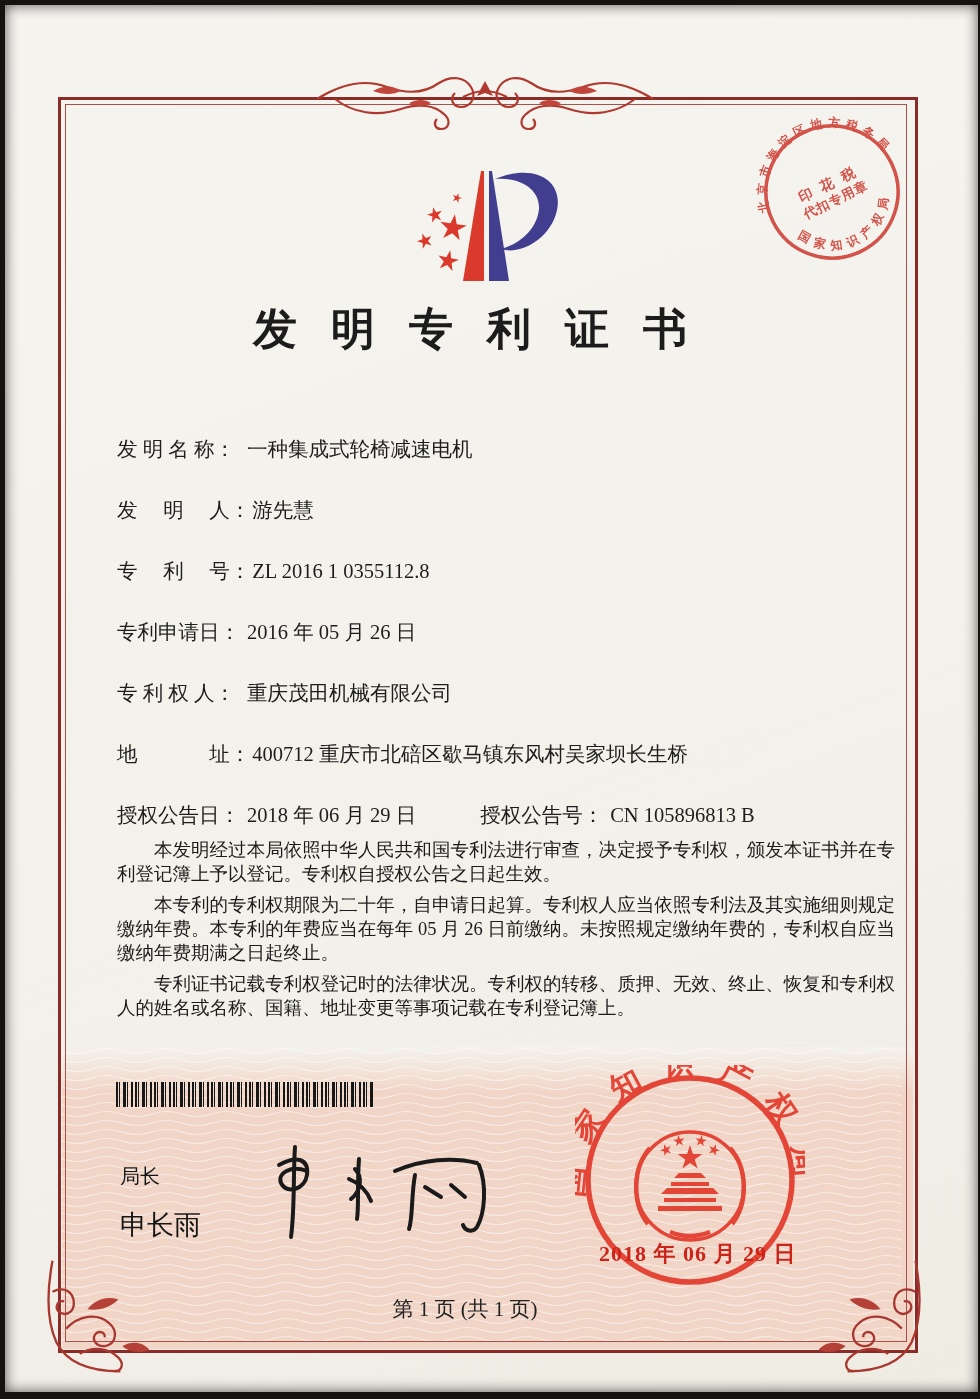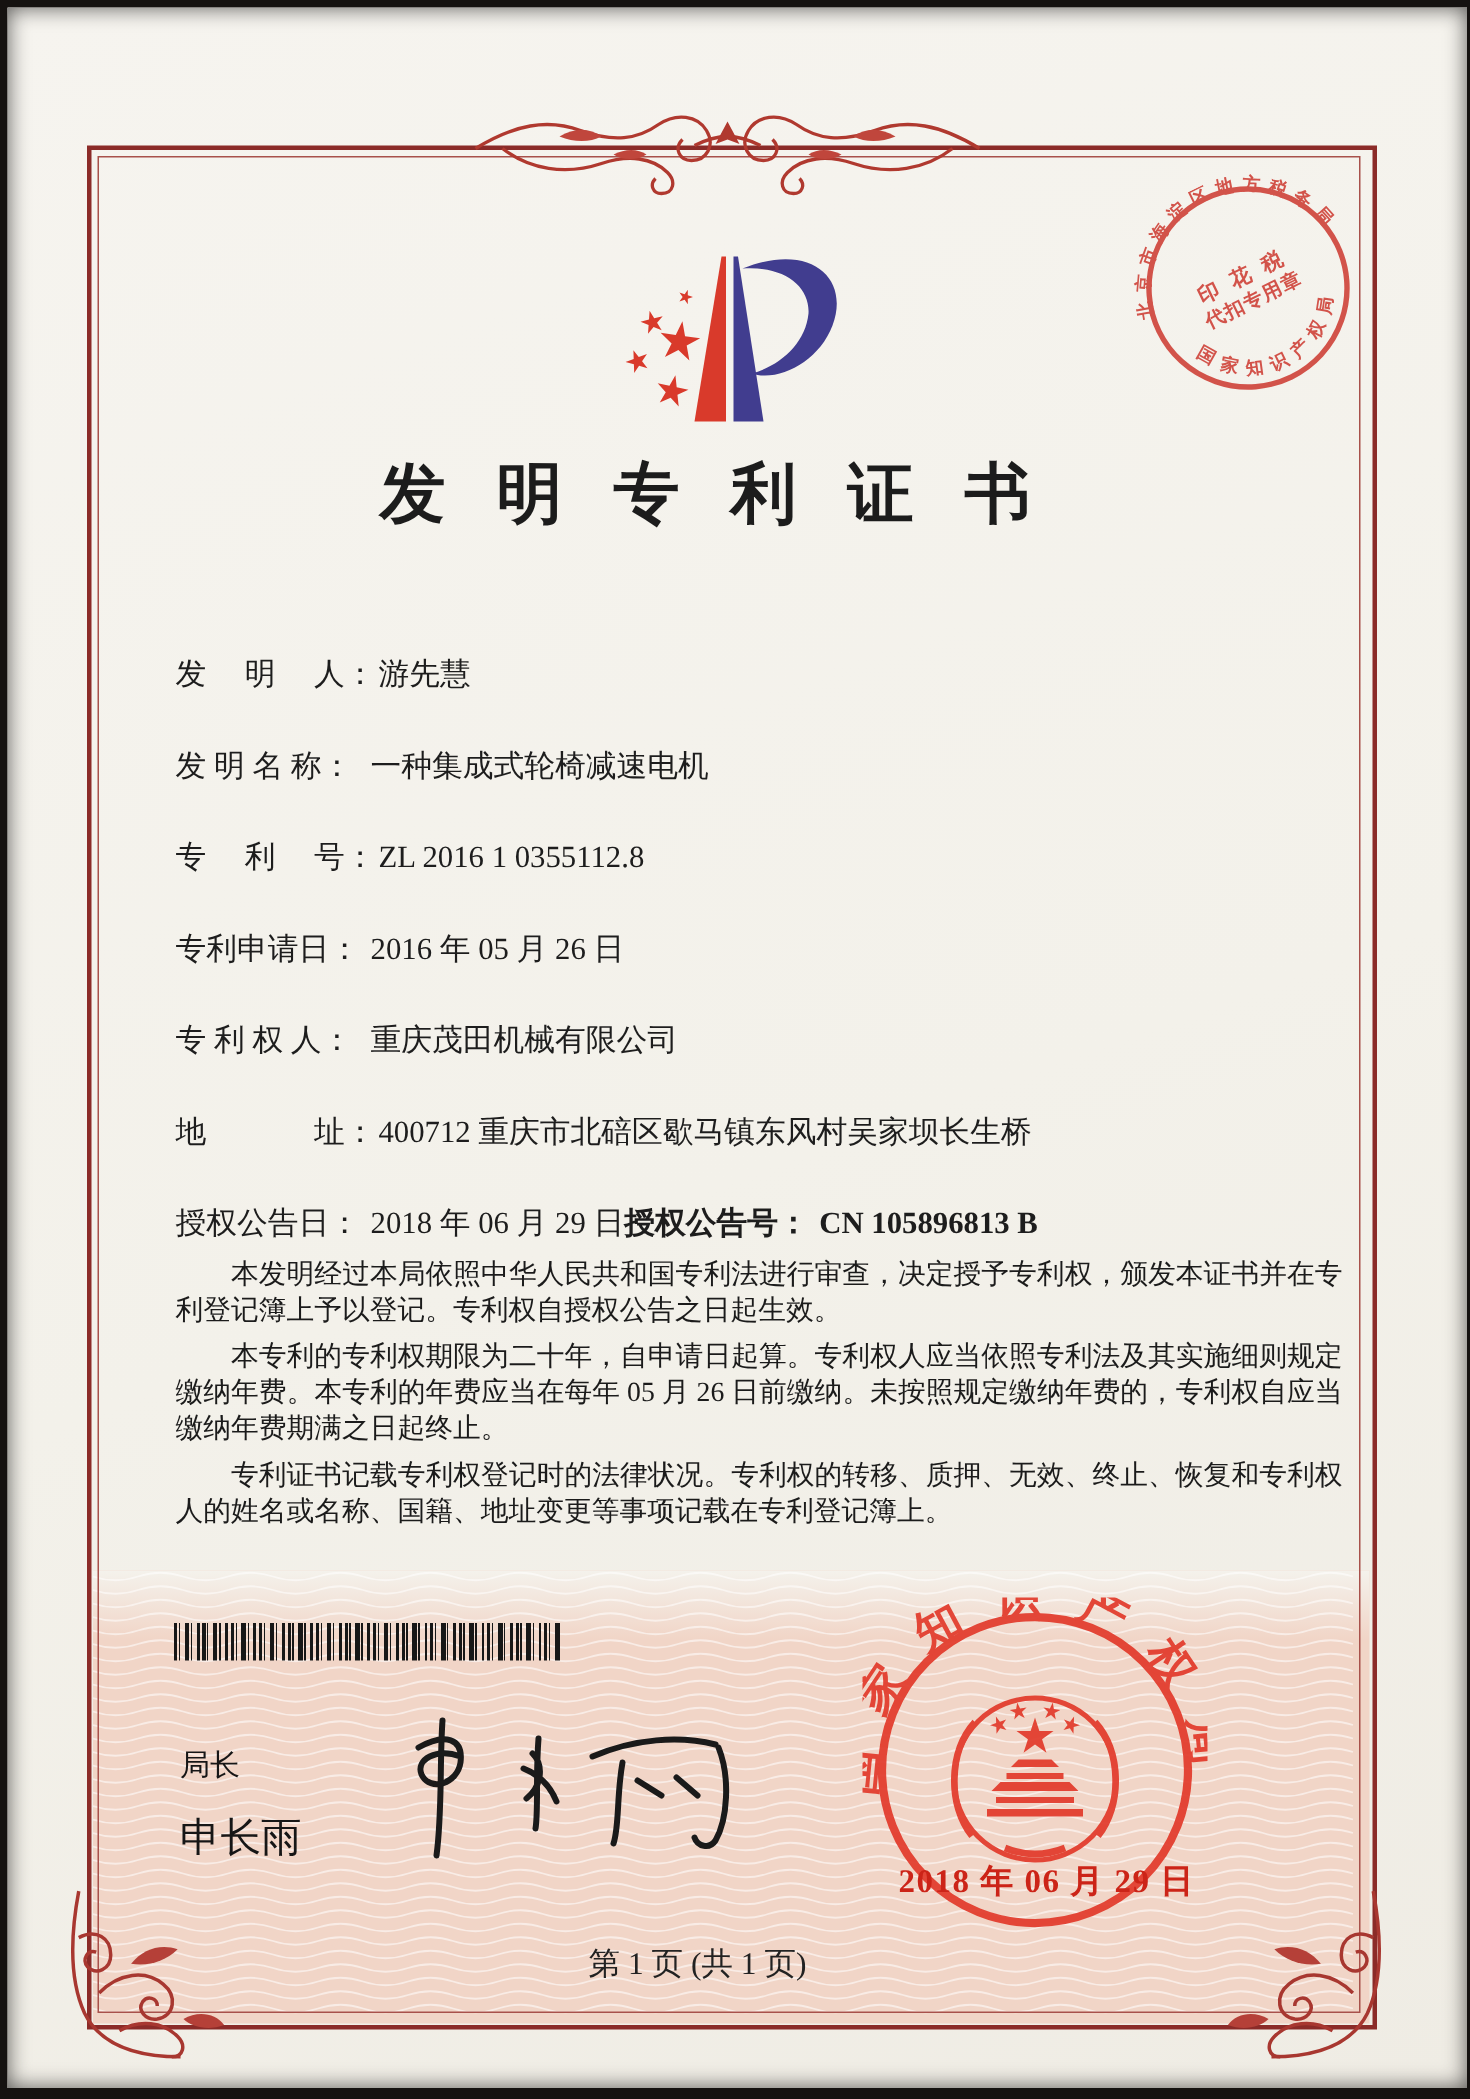"发 明 人：游先慧" div.frow { order: before "发 明 名 称： 一种集成式轮椅减速电机" -> after "发 明 名 称： 一种集成式轮椅减速电机" }
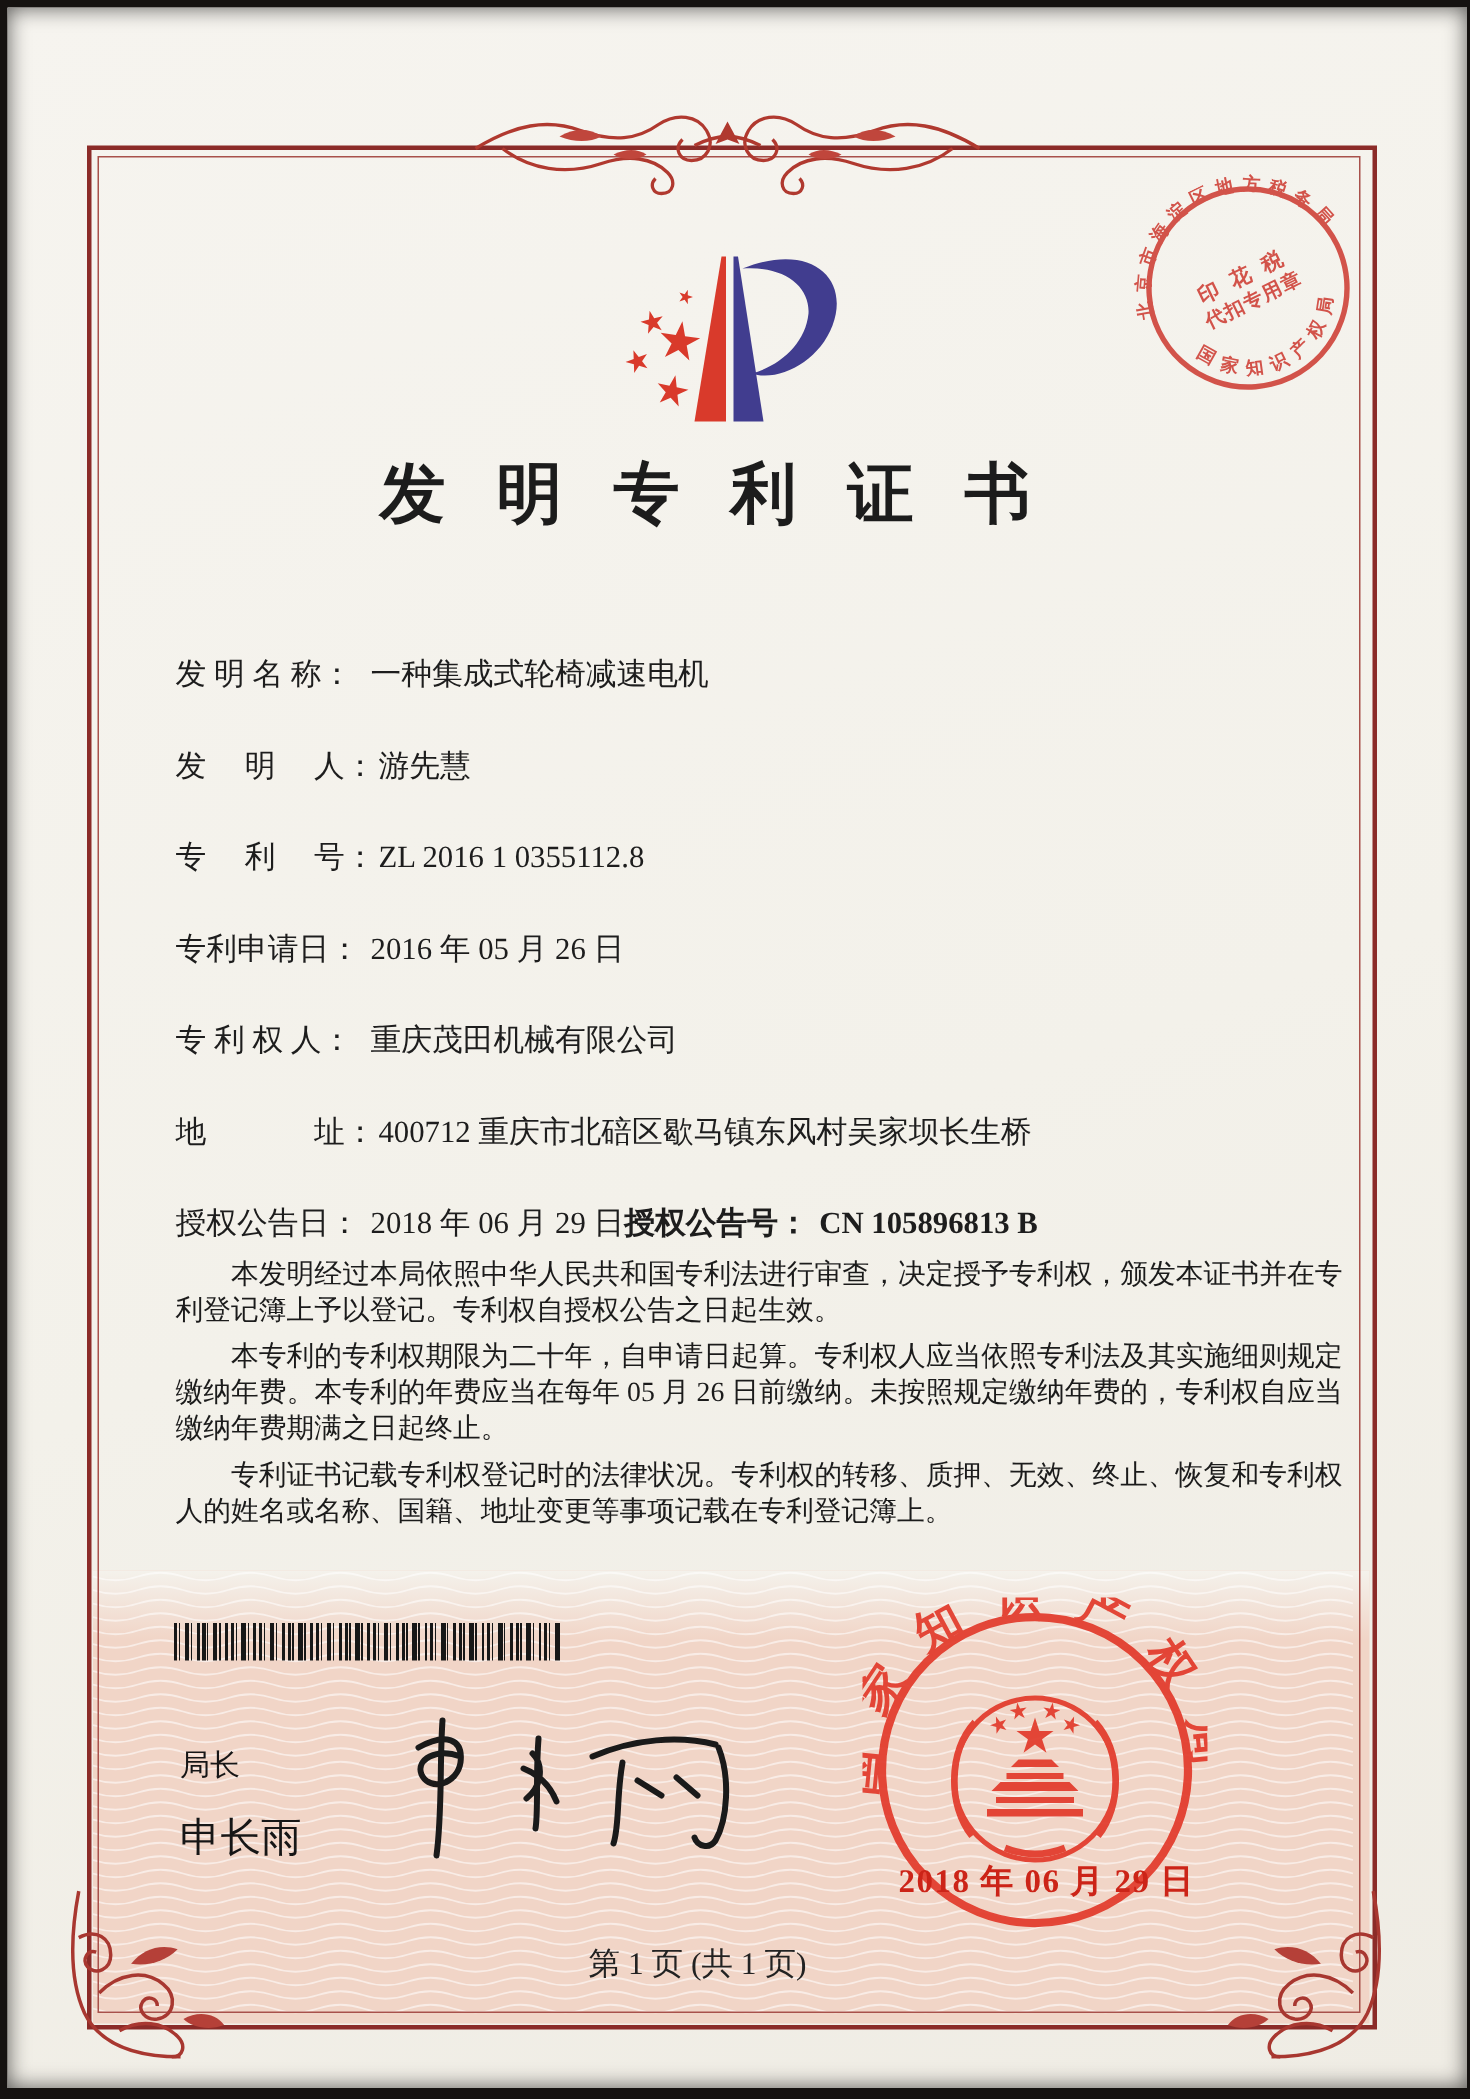"授权公告号： CN 105896813 B" .fpair2 { font-weight: bold -> none; margin-left: none -> 64px }
